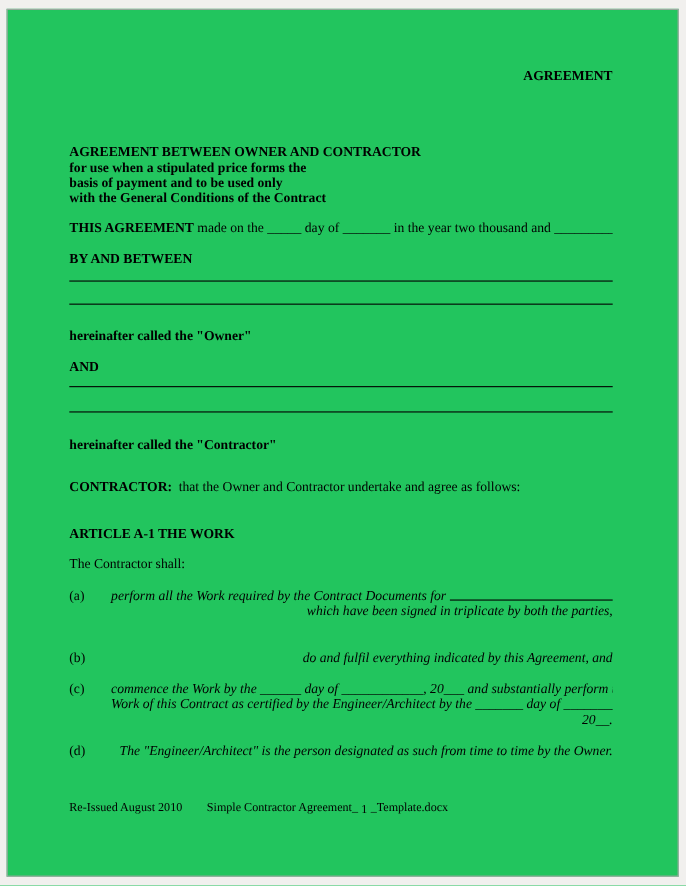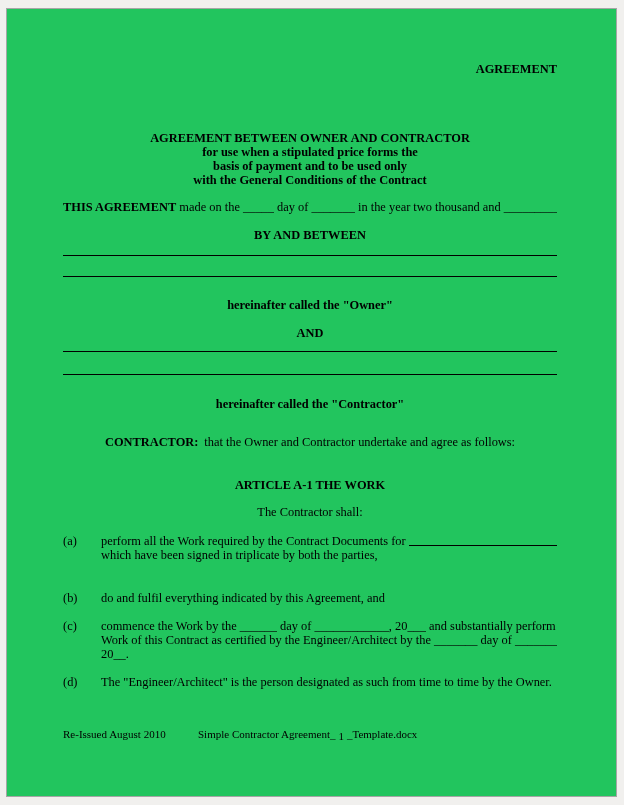"AGREEMENT BETWEEN OWNER AND CONTRACTOR" .nowrap { text-align: center -> none }
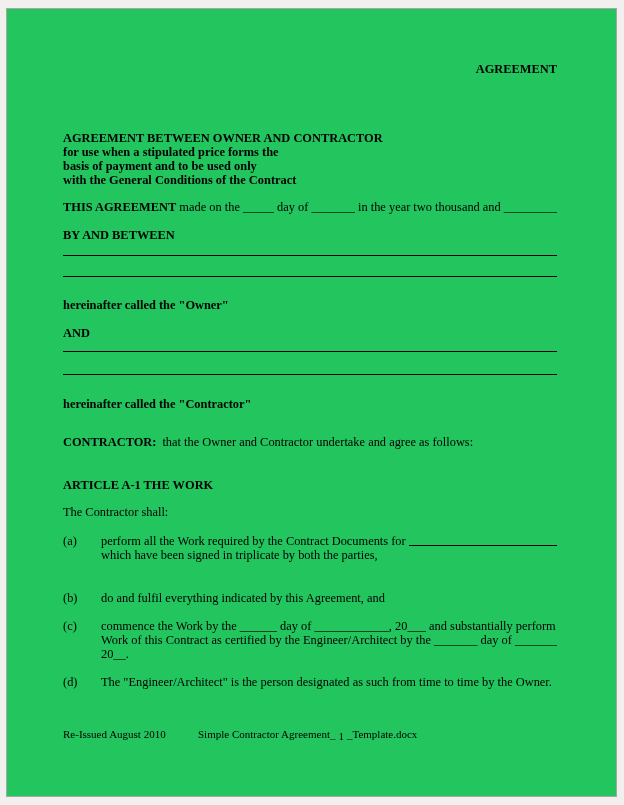"perform all the Work required" .ctext { font-style: none -> italic }
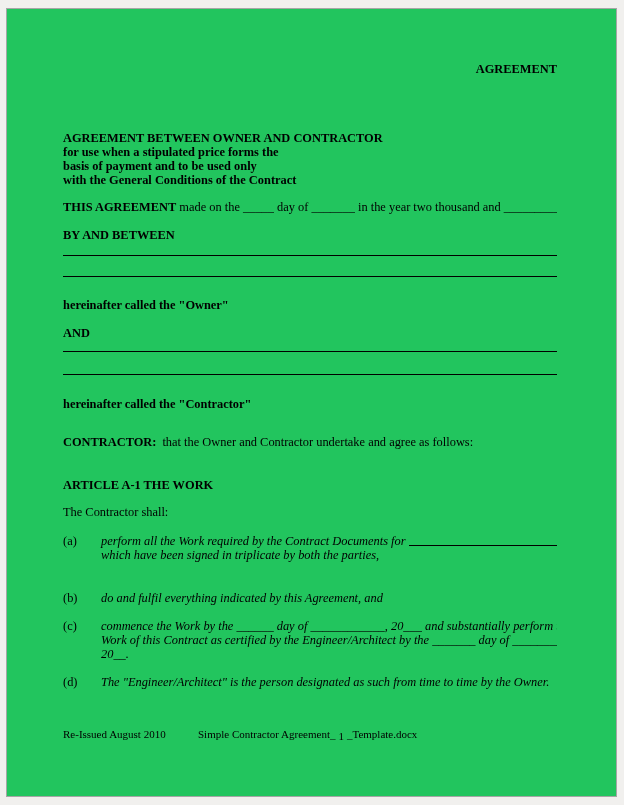"which have been signed in" .cline { text-align: none -> right }
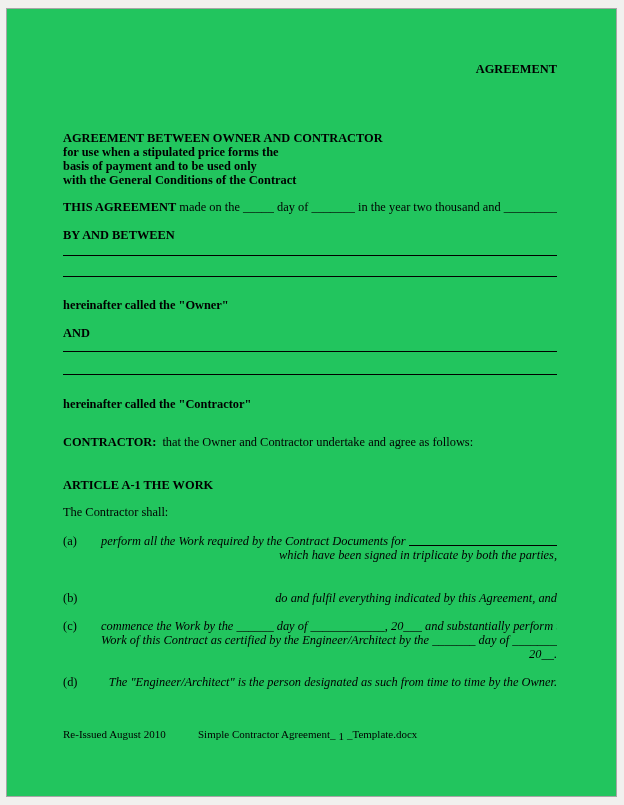"Simple Contractor Agreement_ 1" .footer .fname { left: 135px -> 125px }
